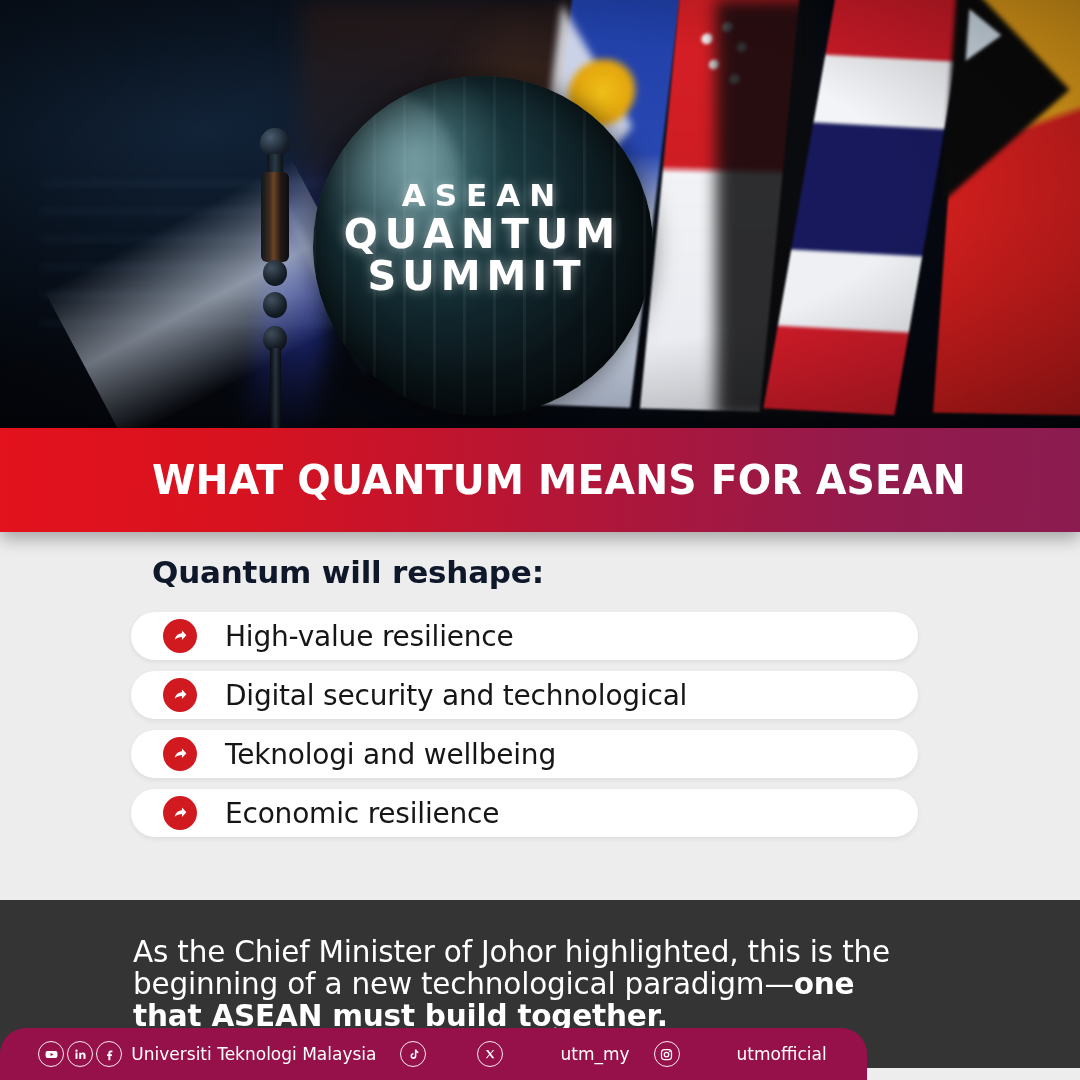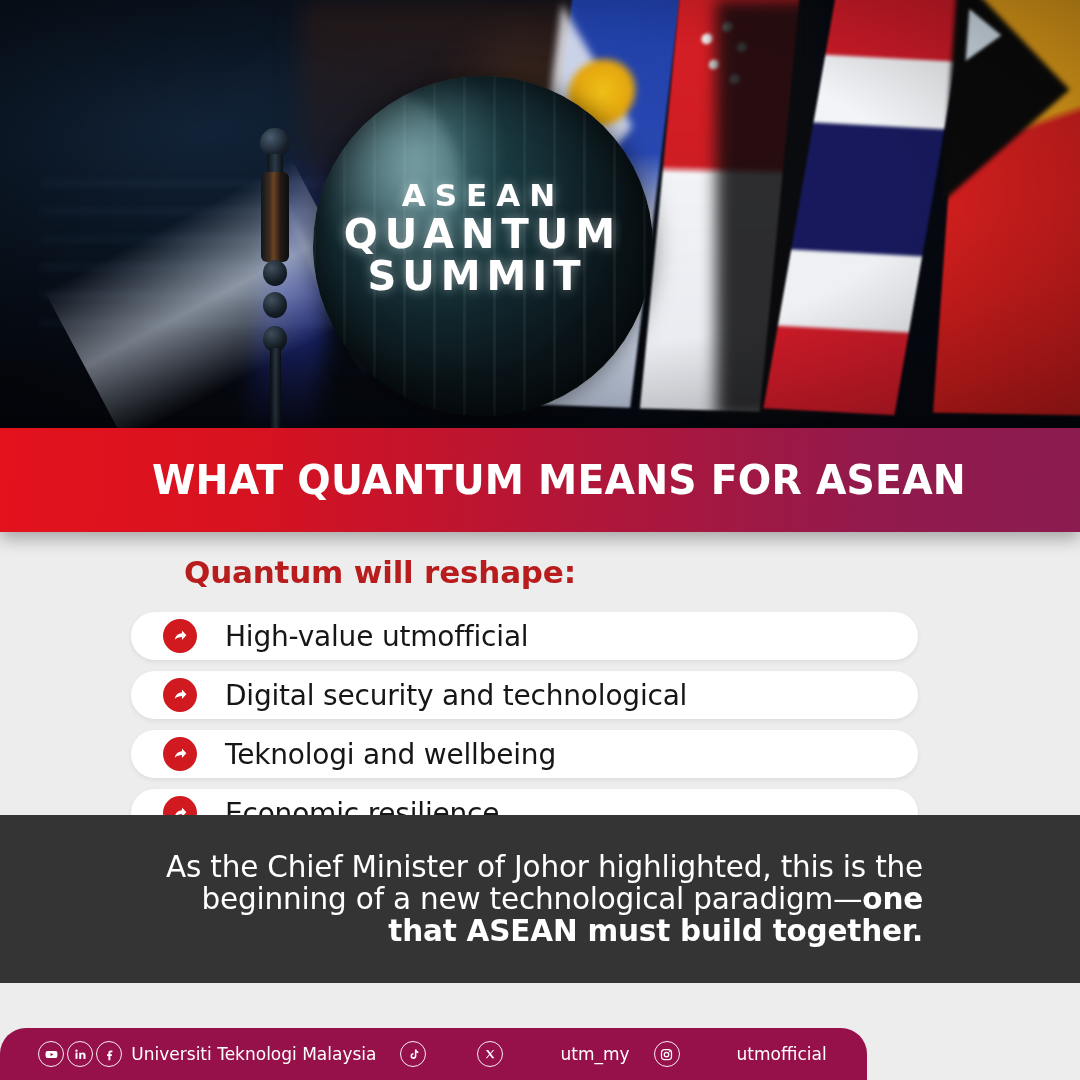"Quantum will reshape:" .sub-head { color: #b91c1c -> #0f172a; margin-left: 32px -> none }
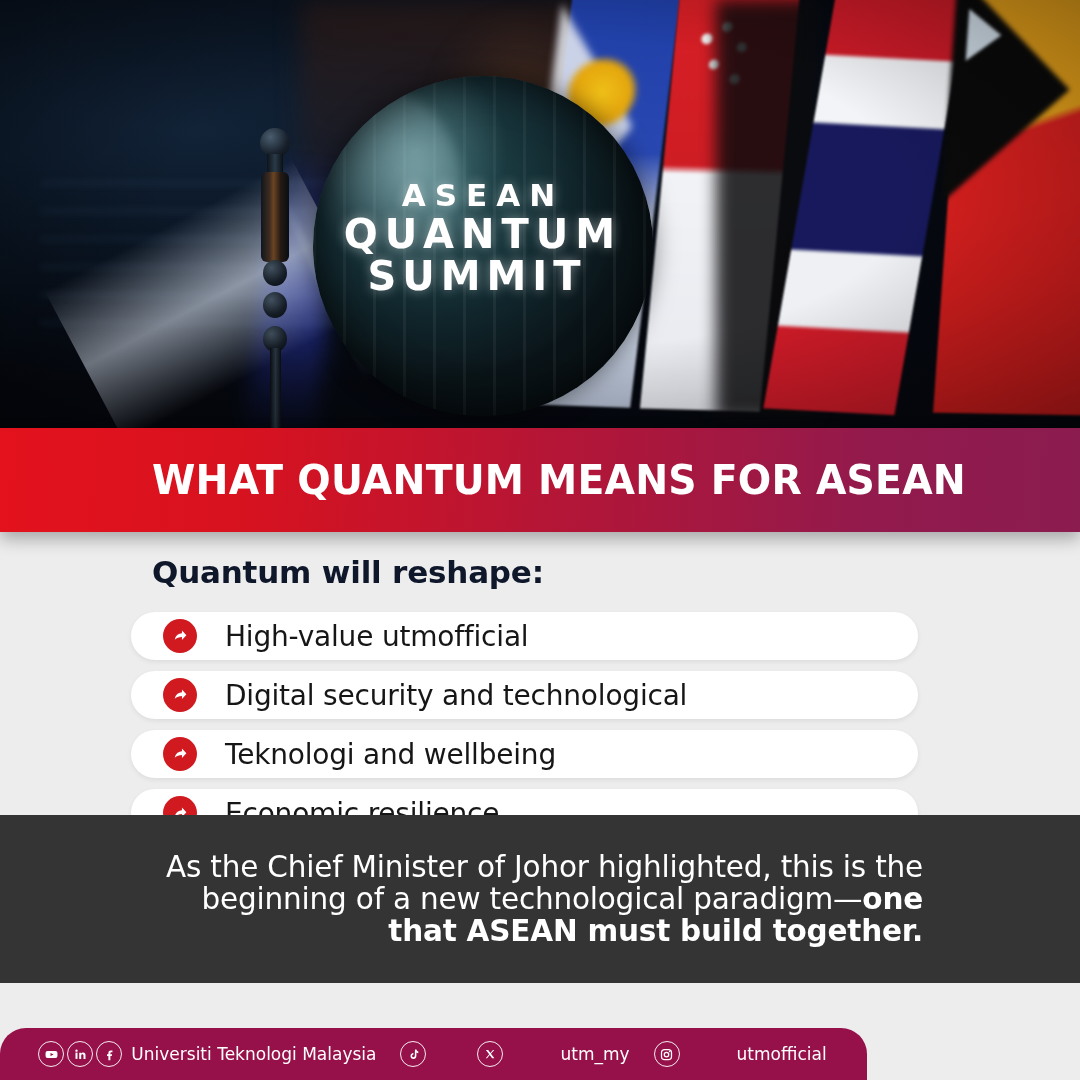"High-value utmofficial" div.pill-label { text: utmofficial -> resilience }
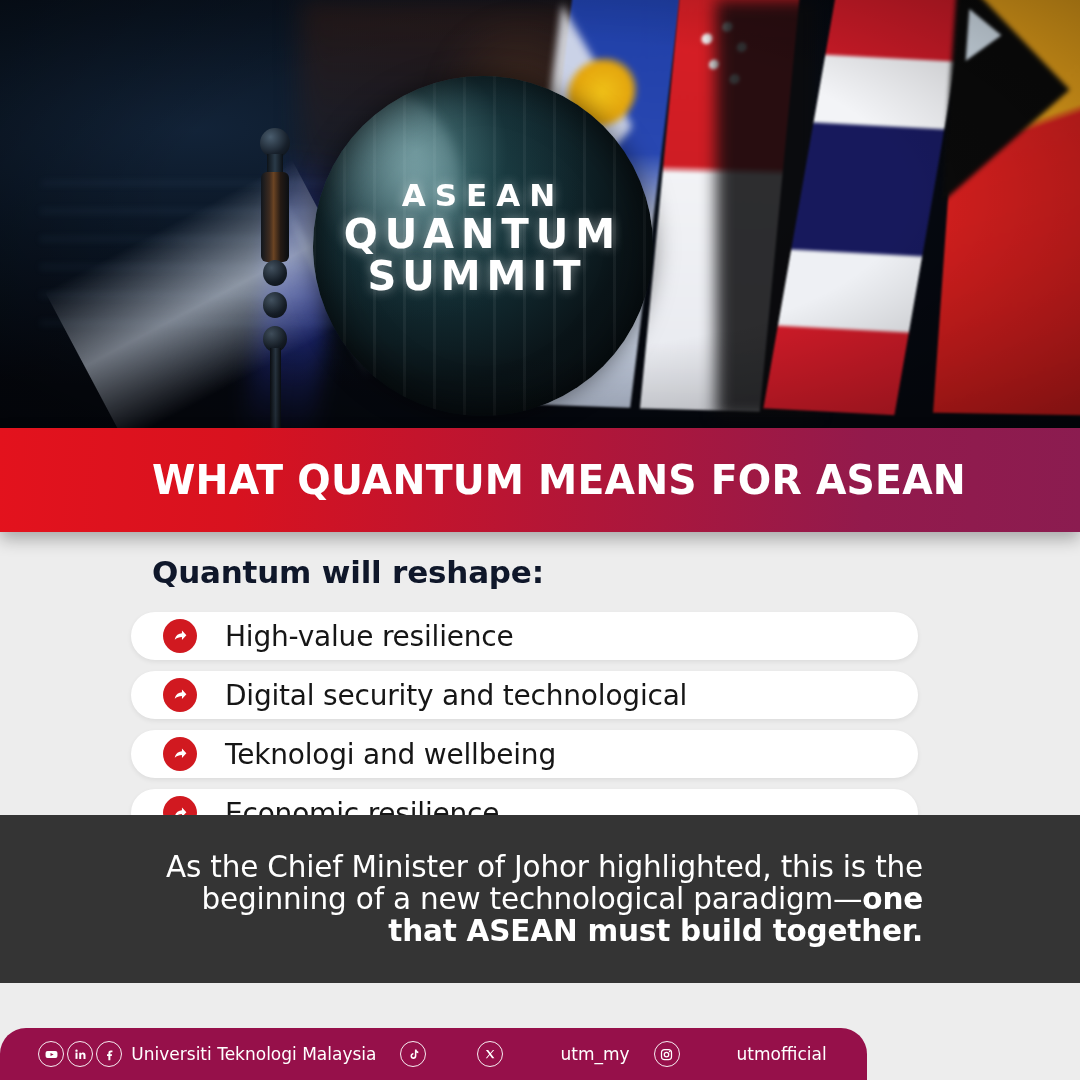"As the Chief Minister of" .quote { text-align: right -> none; top: 815px -> 900px }
